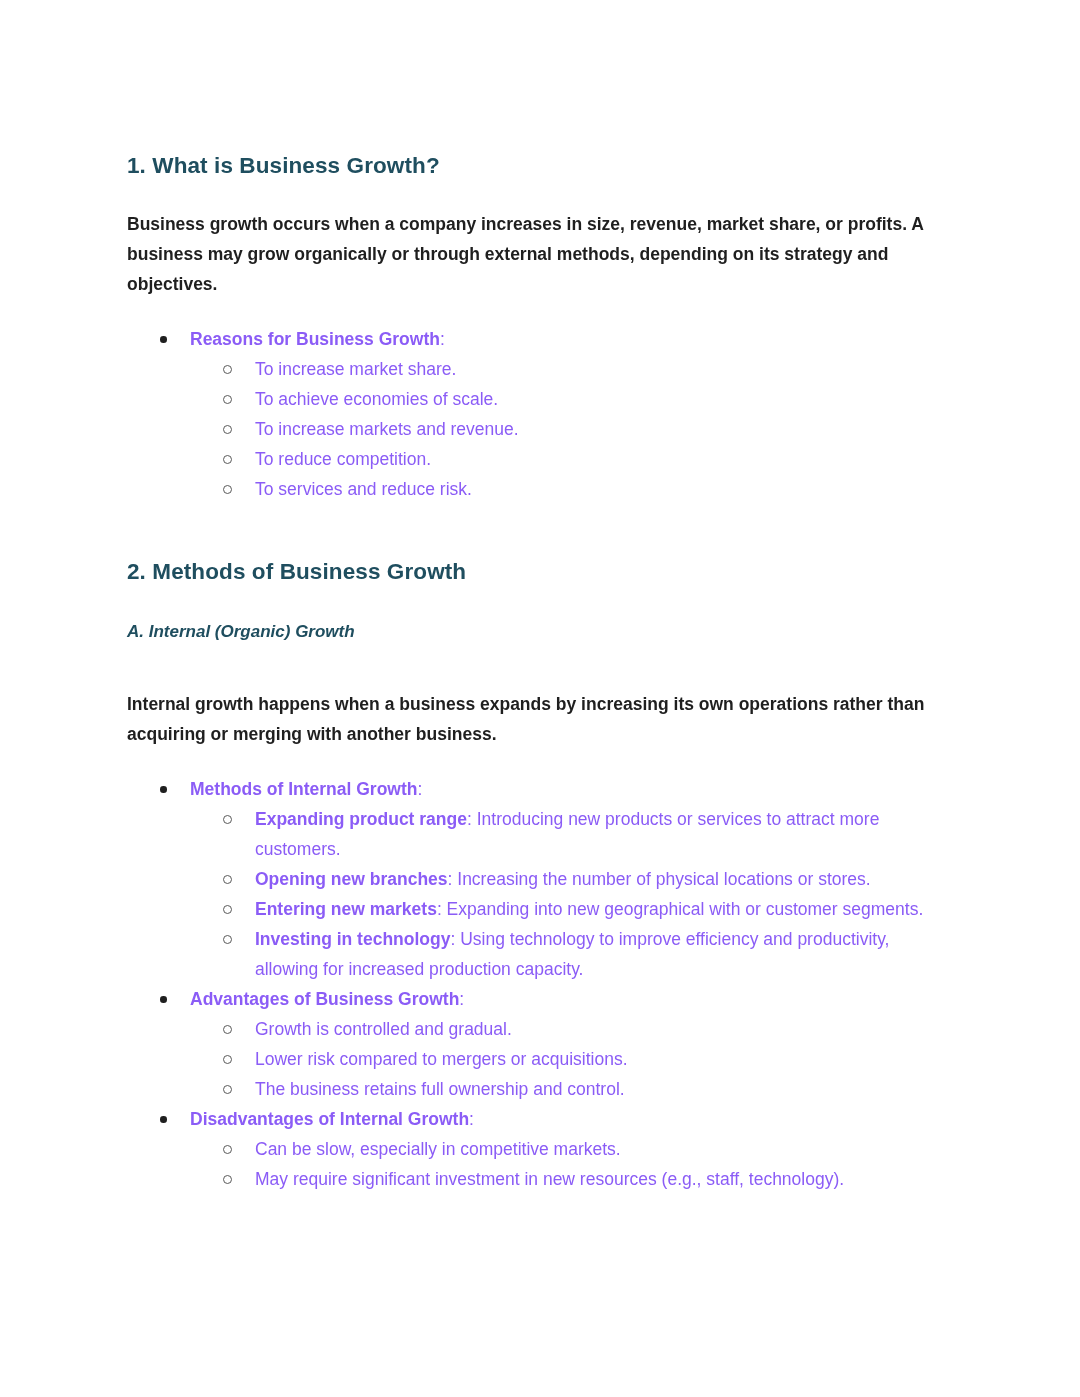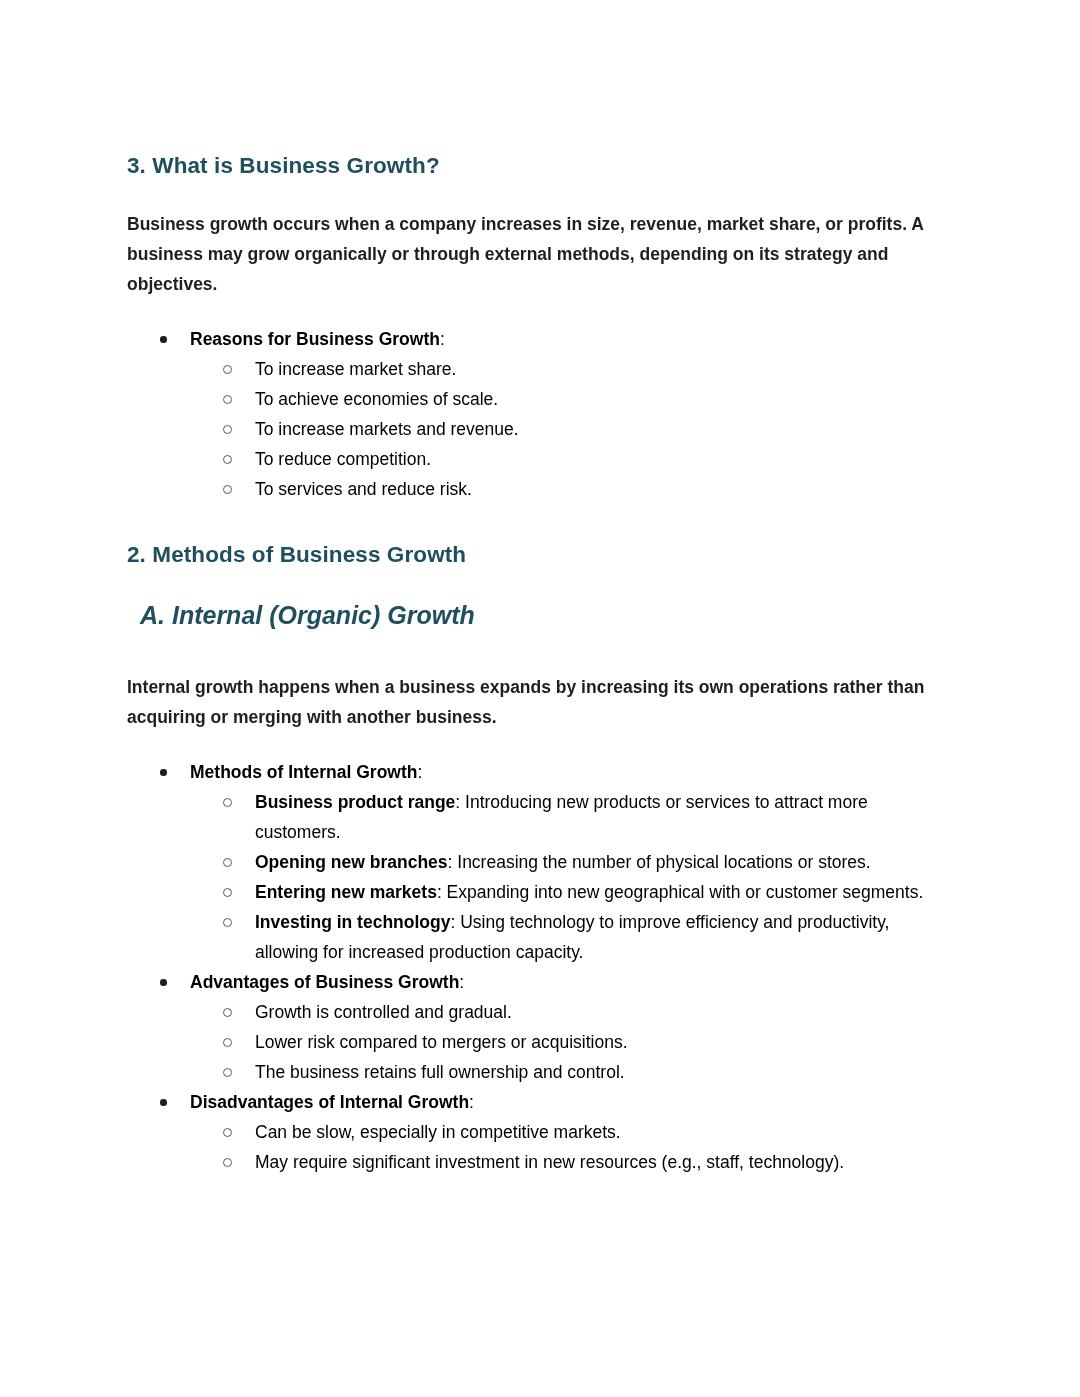"3. What is Business Growth?" h1.h-section { text: 3 -> 1 }
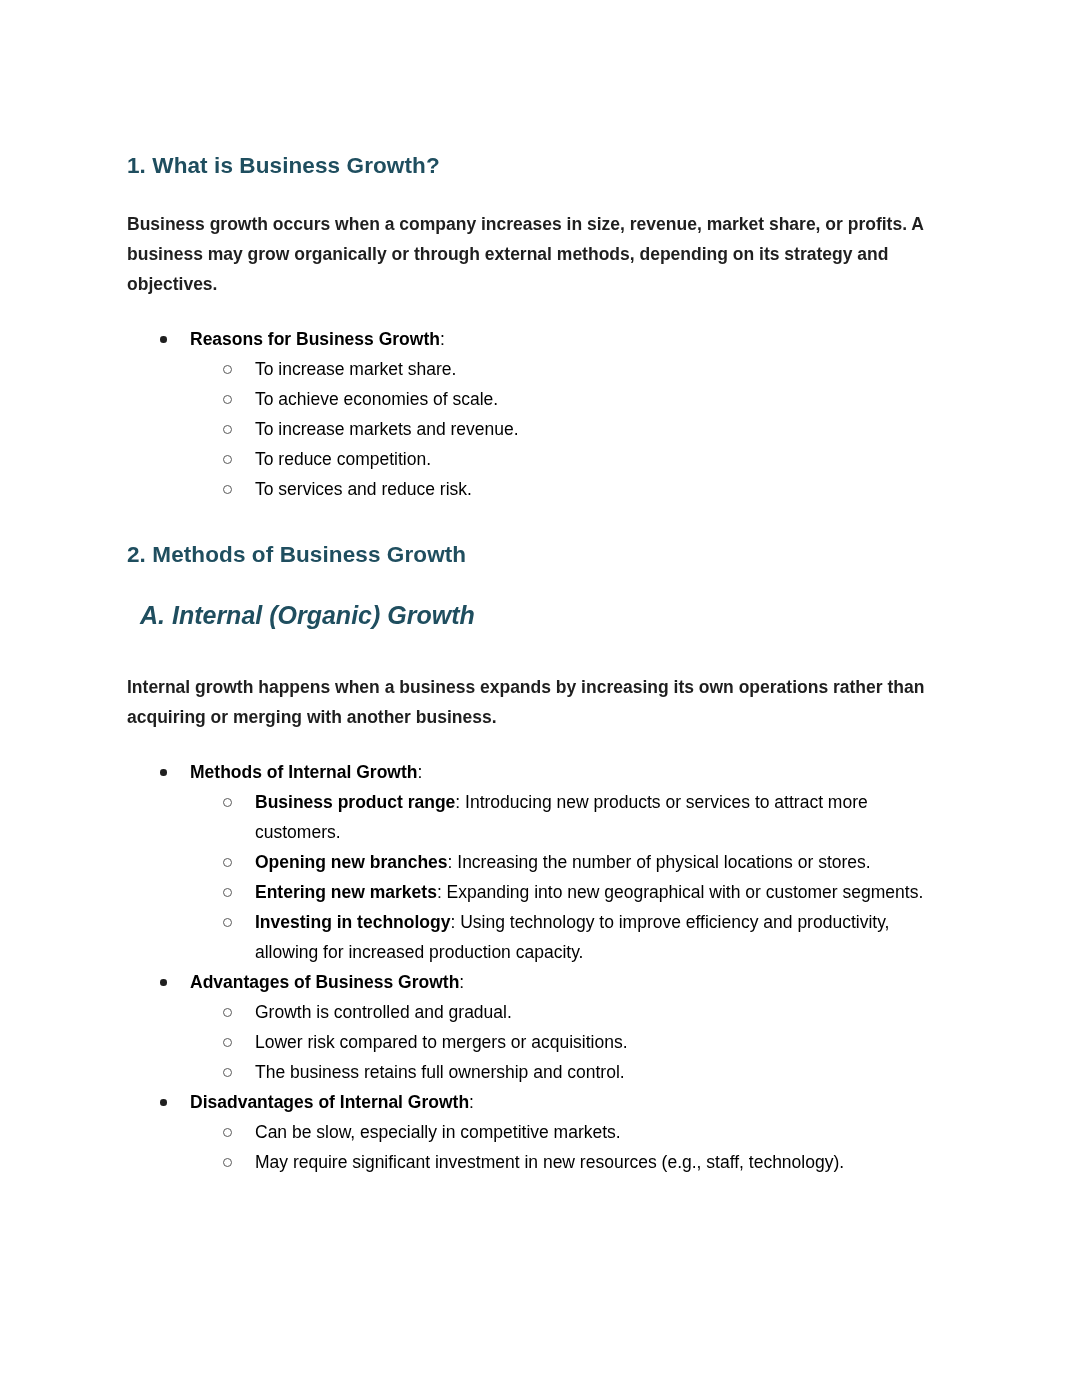"Reasons for Business Growth:" .row { color: #000000 -> #8b5cf6 }
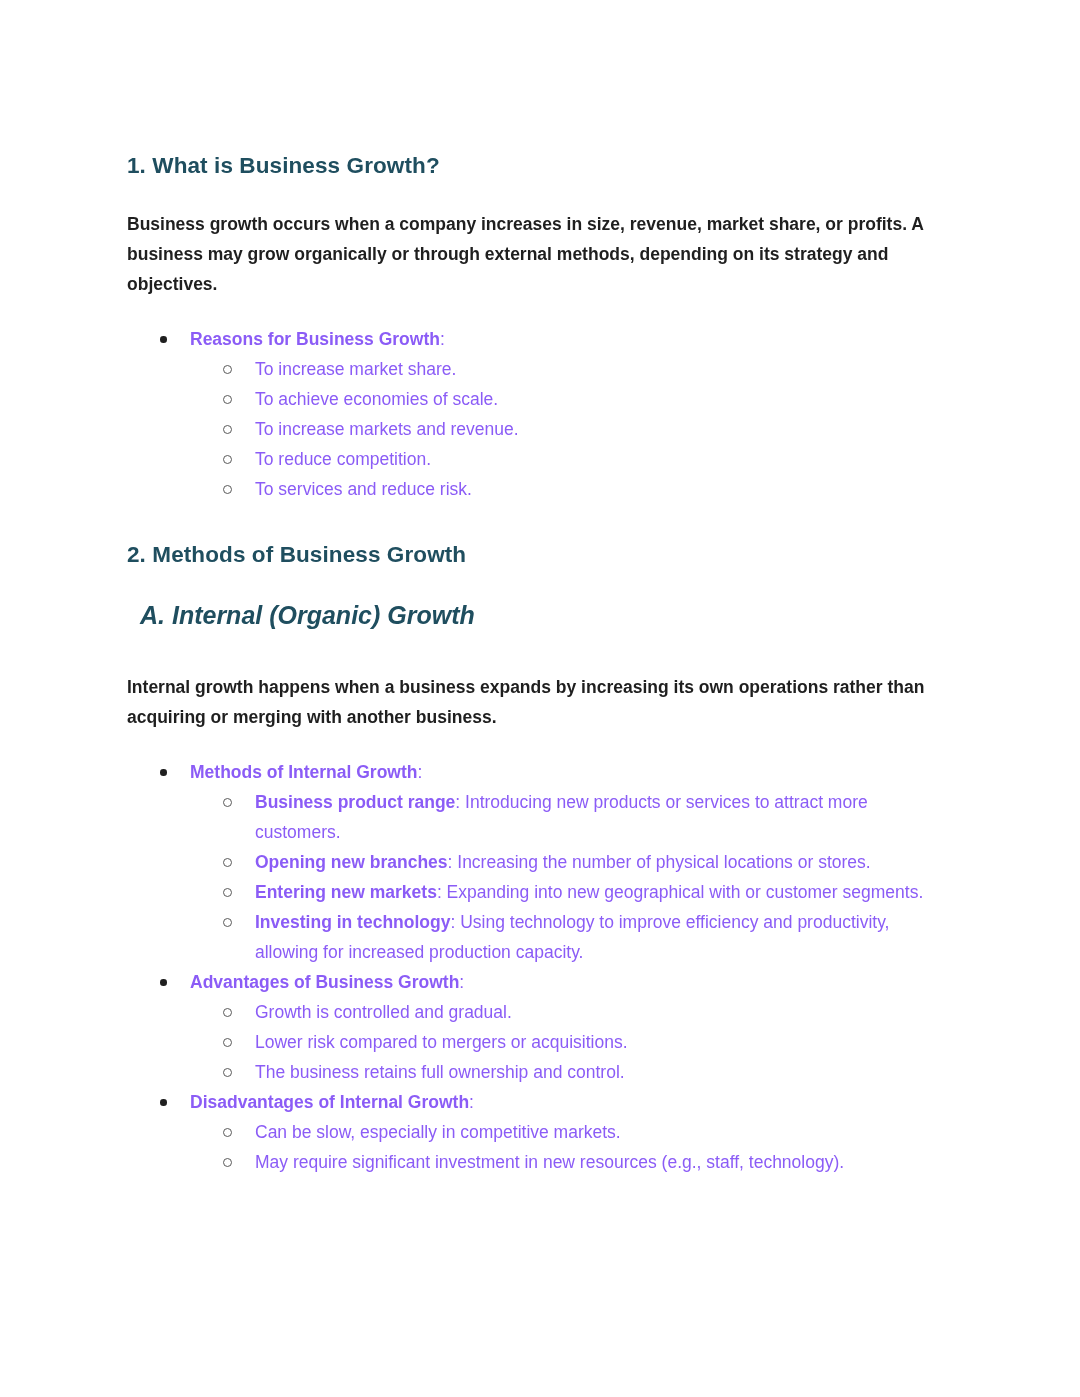"2. Methods of Business Growth" .h2-gap { margin-top: 37px -> 54px }
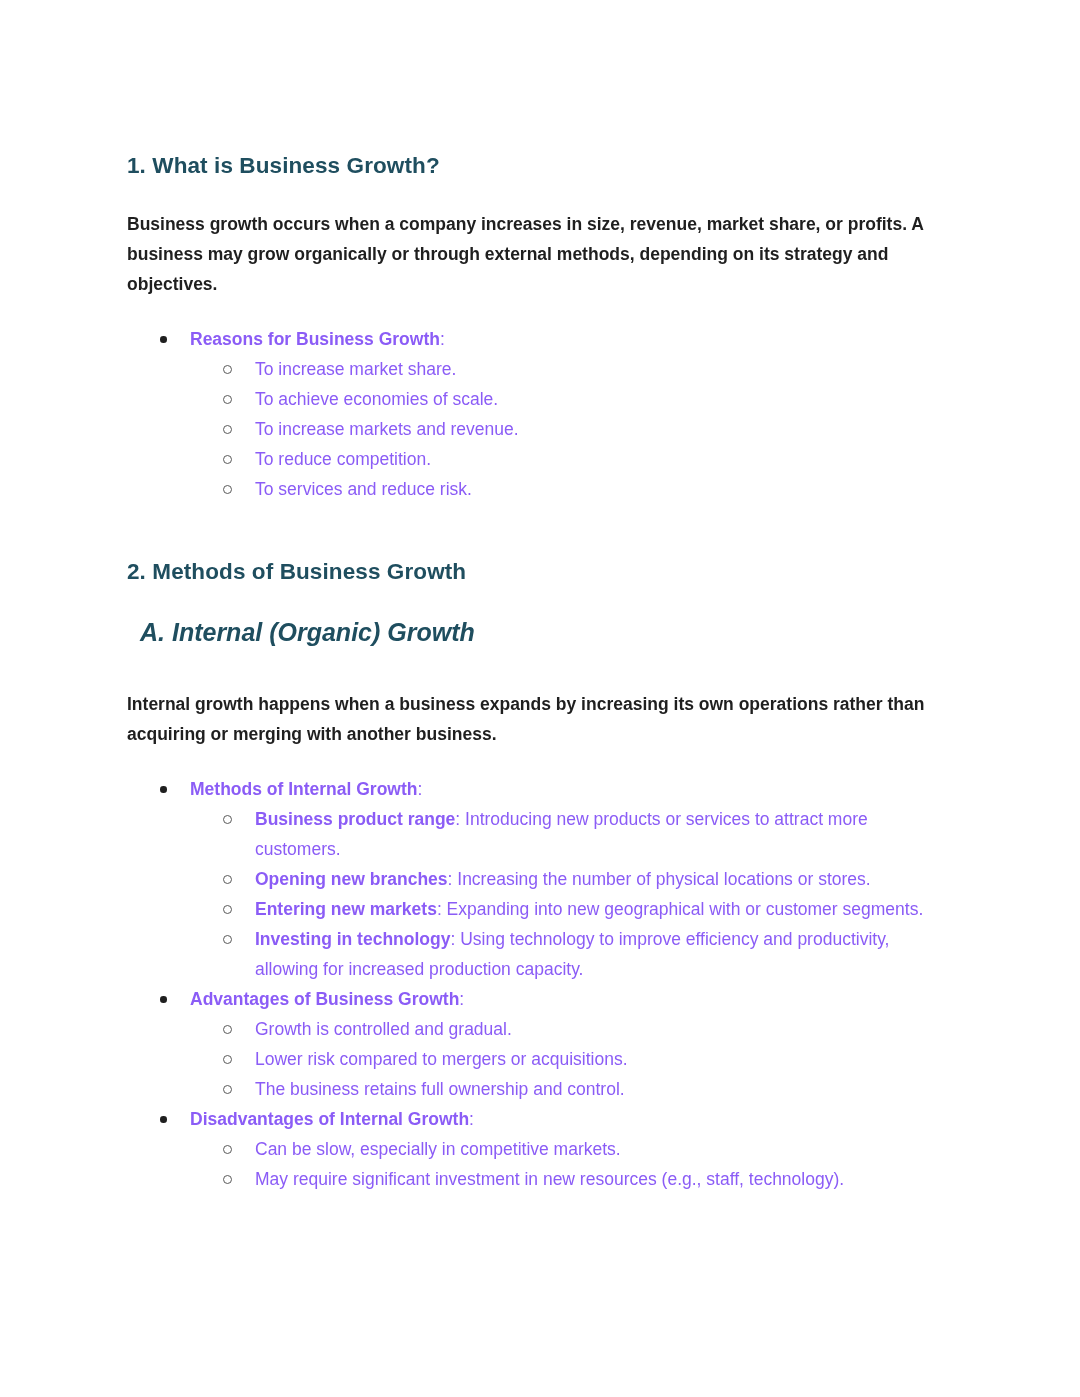"A. Internal (Organic) Growth" .h-sub { font-size: 25px -> 17px; margin-left: 13px -> none }
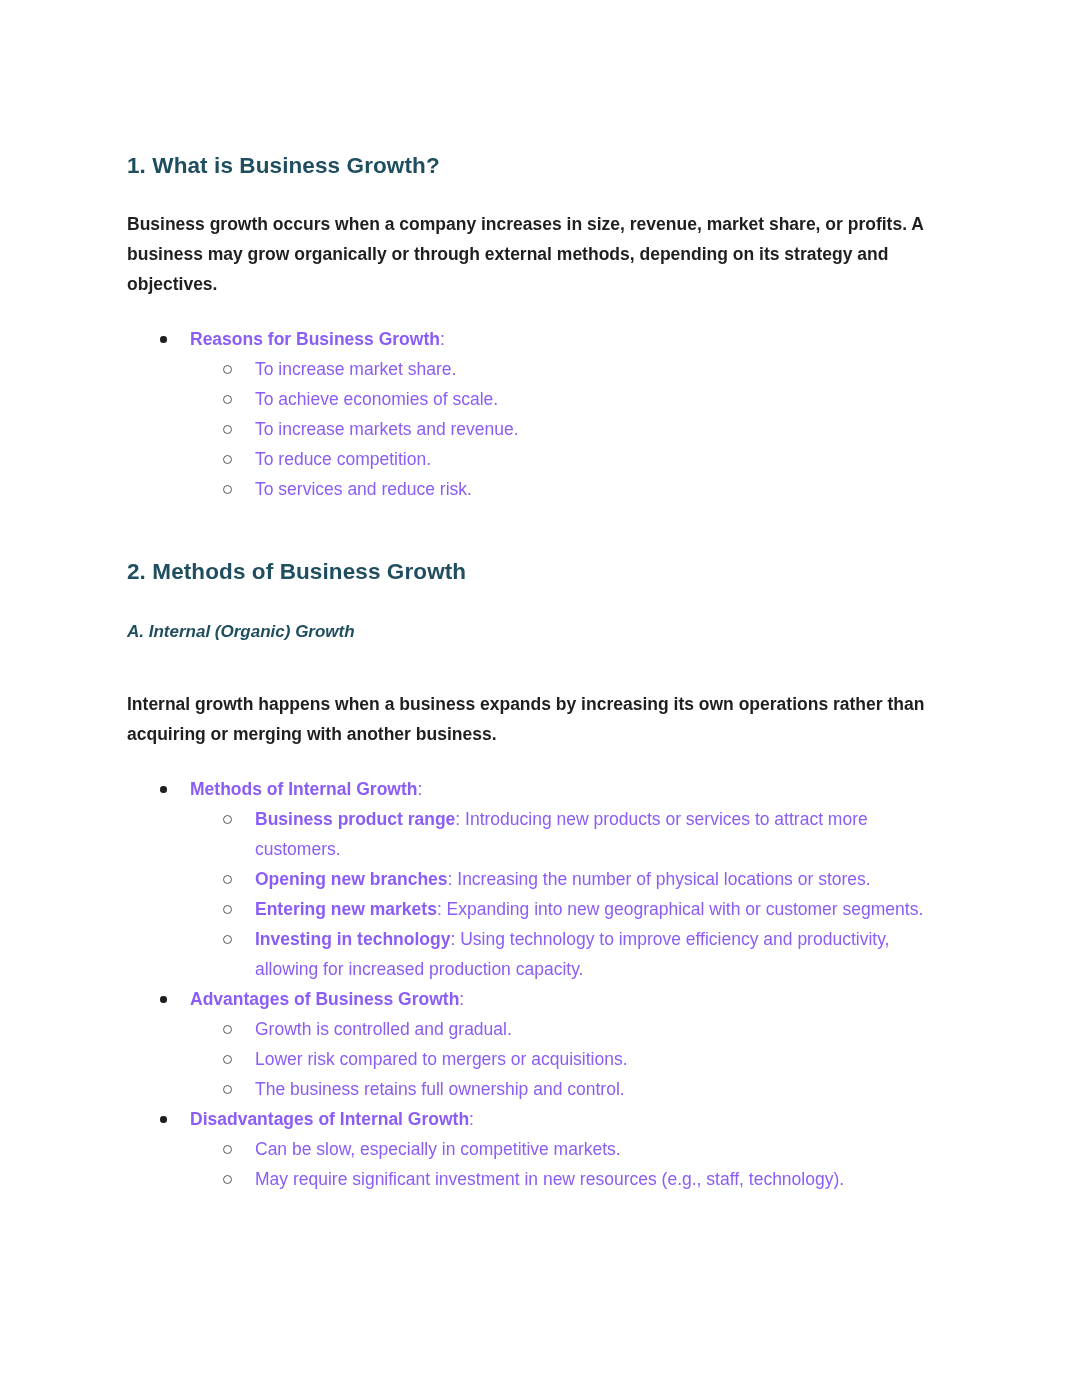"Business product range" span.bold { text: Business -> Expanding }
